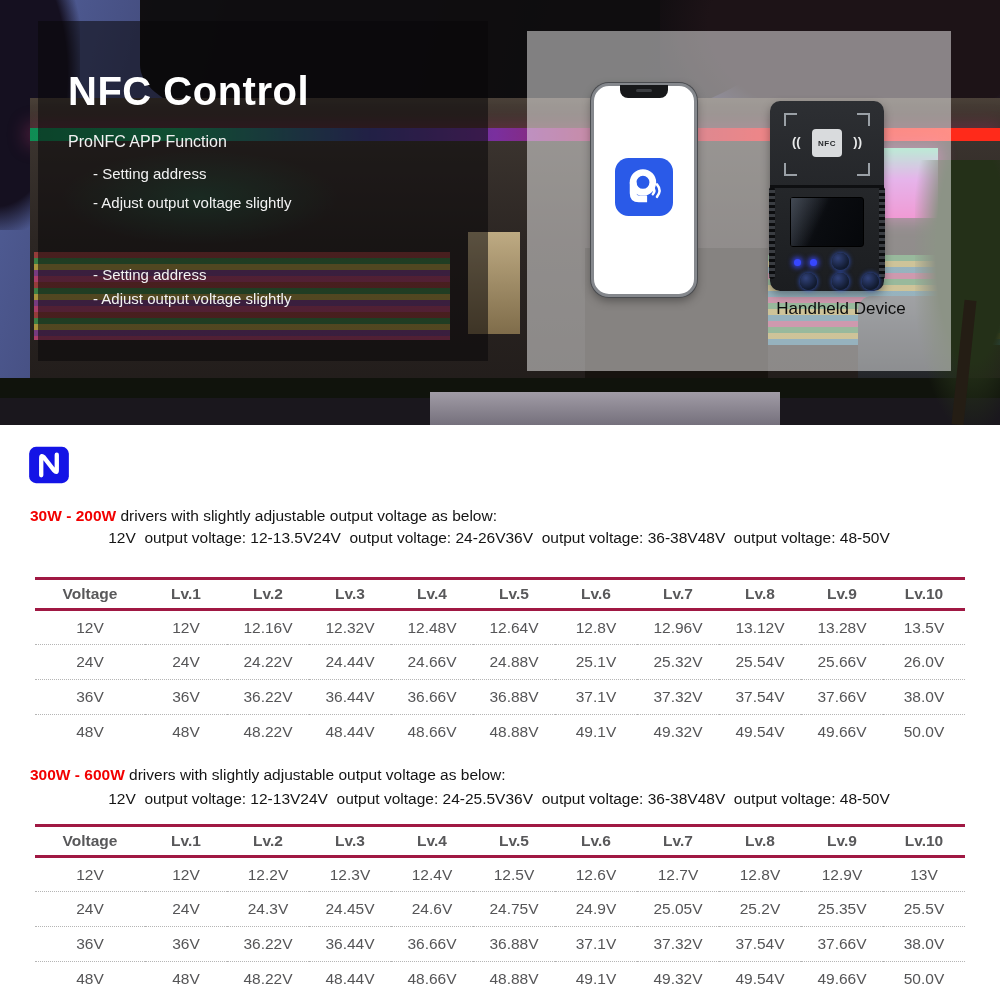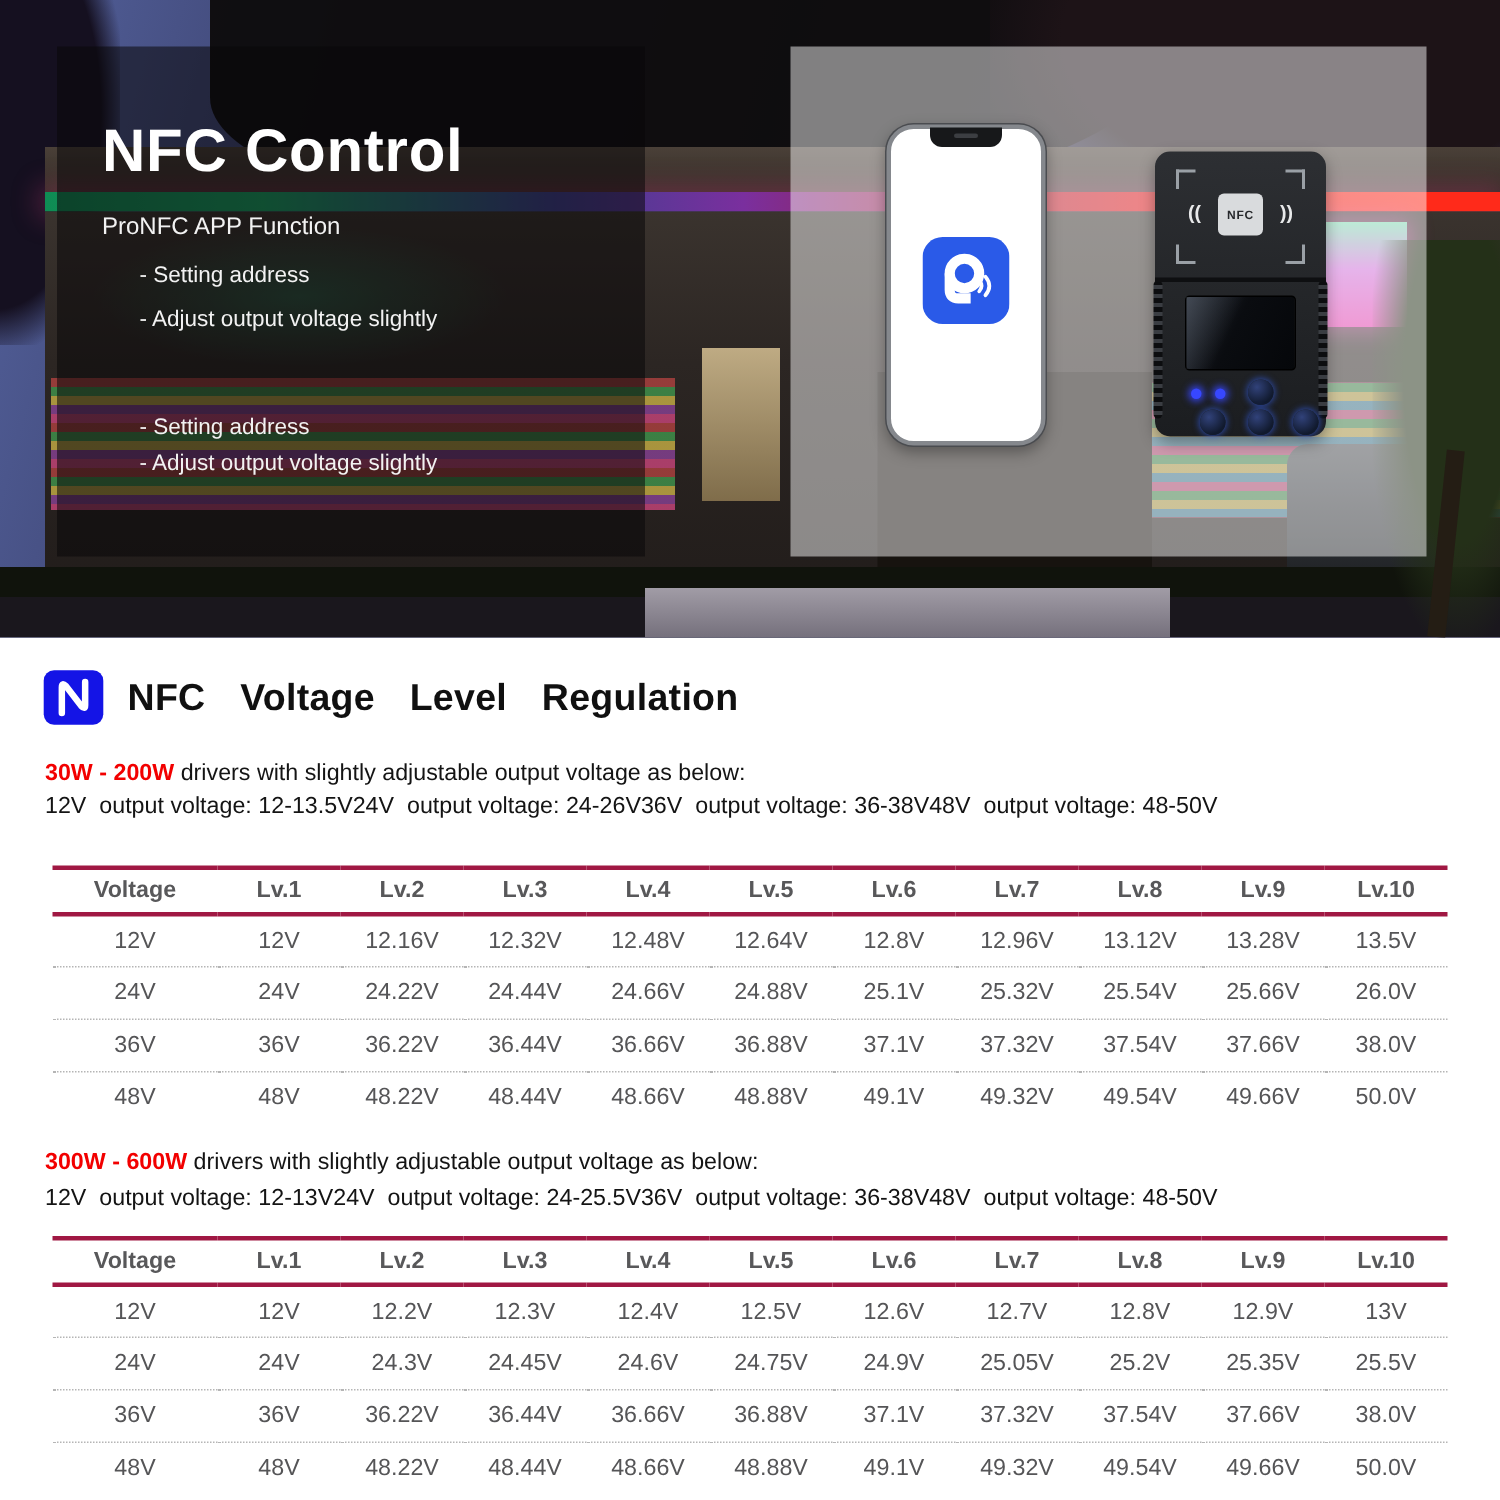"NFC Control" .panel-dark { top: 31px -> 21px; width: 392px -> 450px }
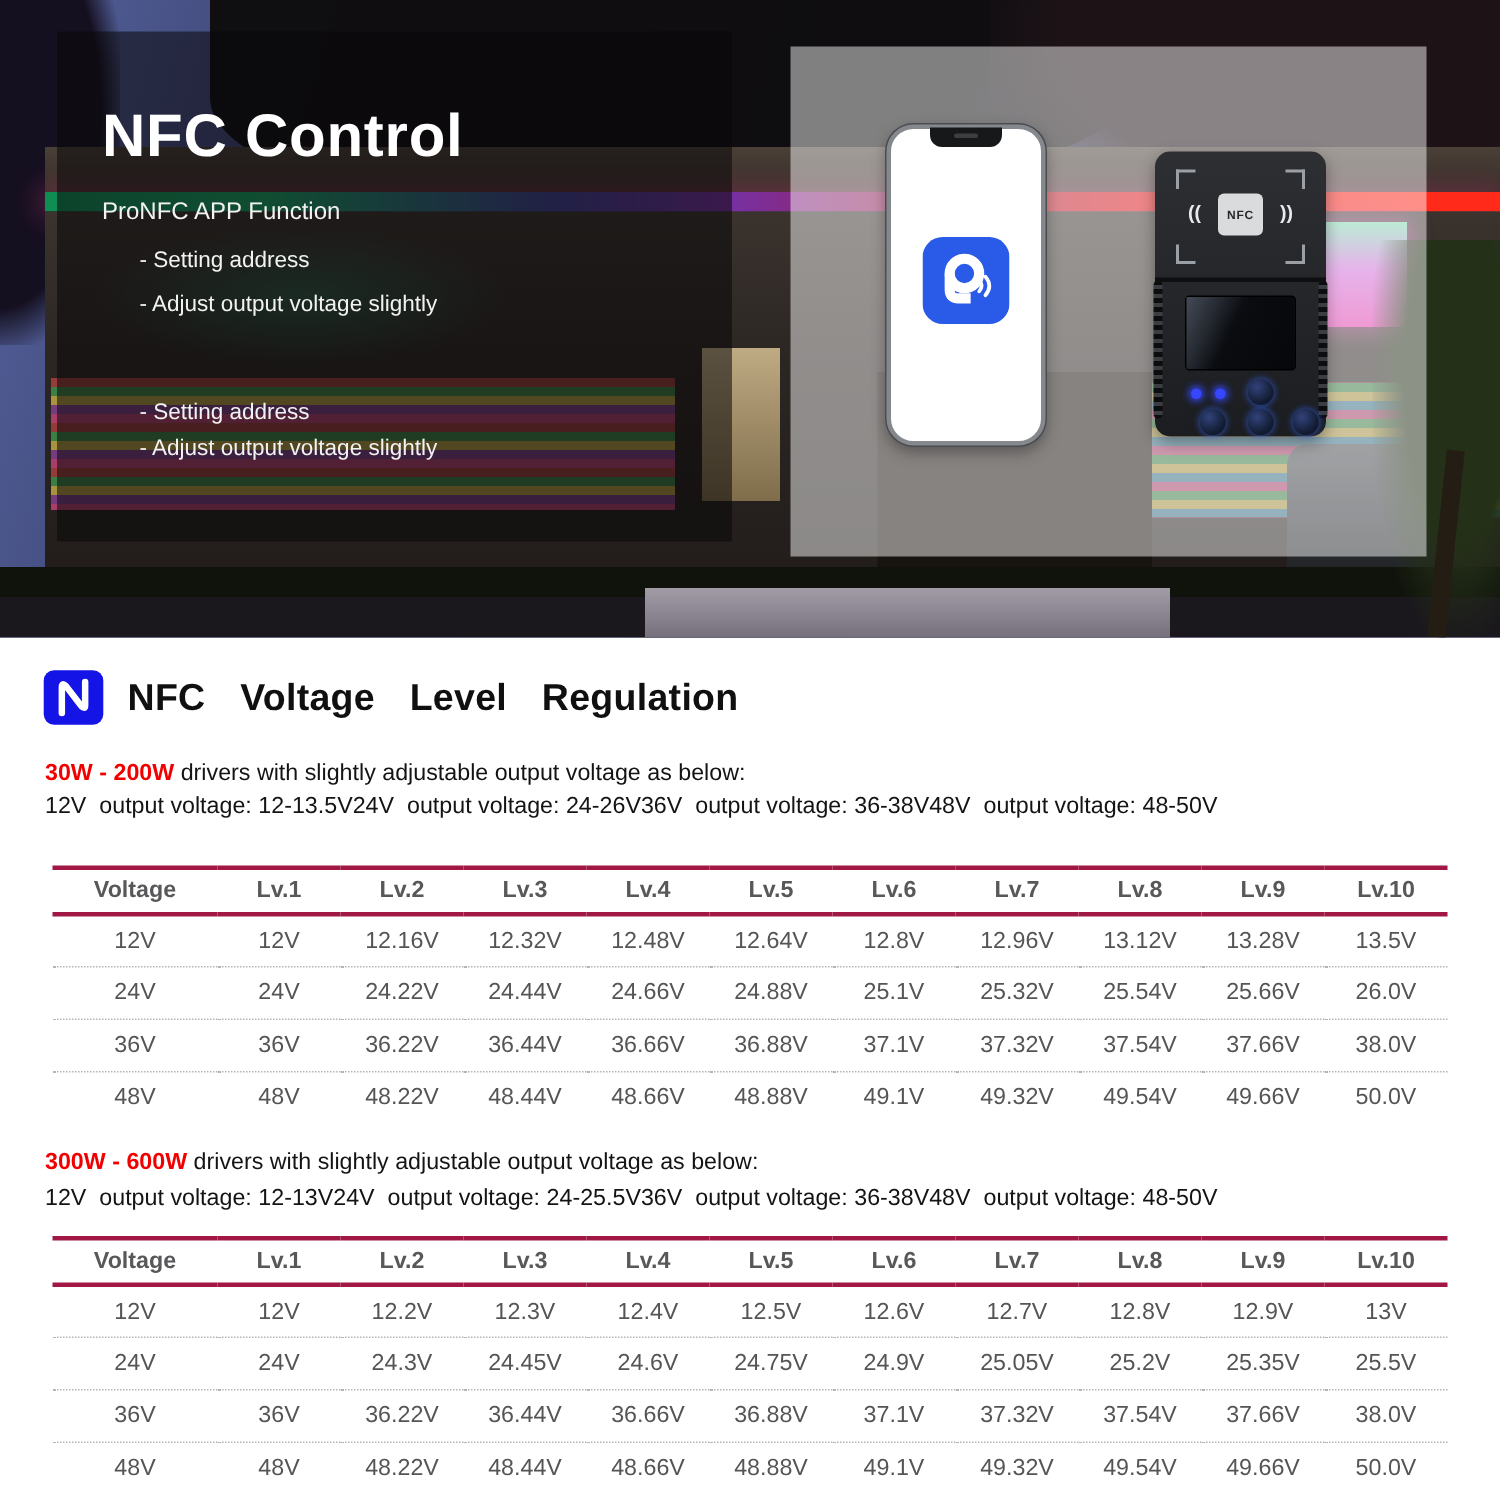"Handheld Device" div.abs { html: none -> <div>Handheld Device</div> }
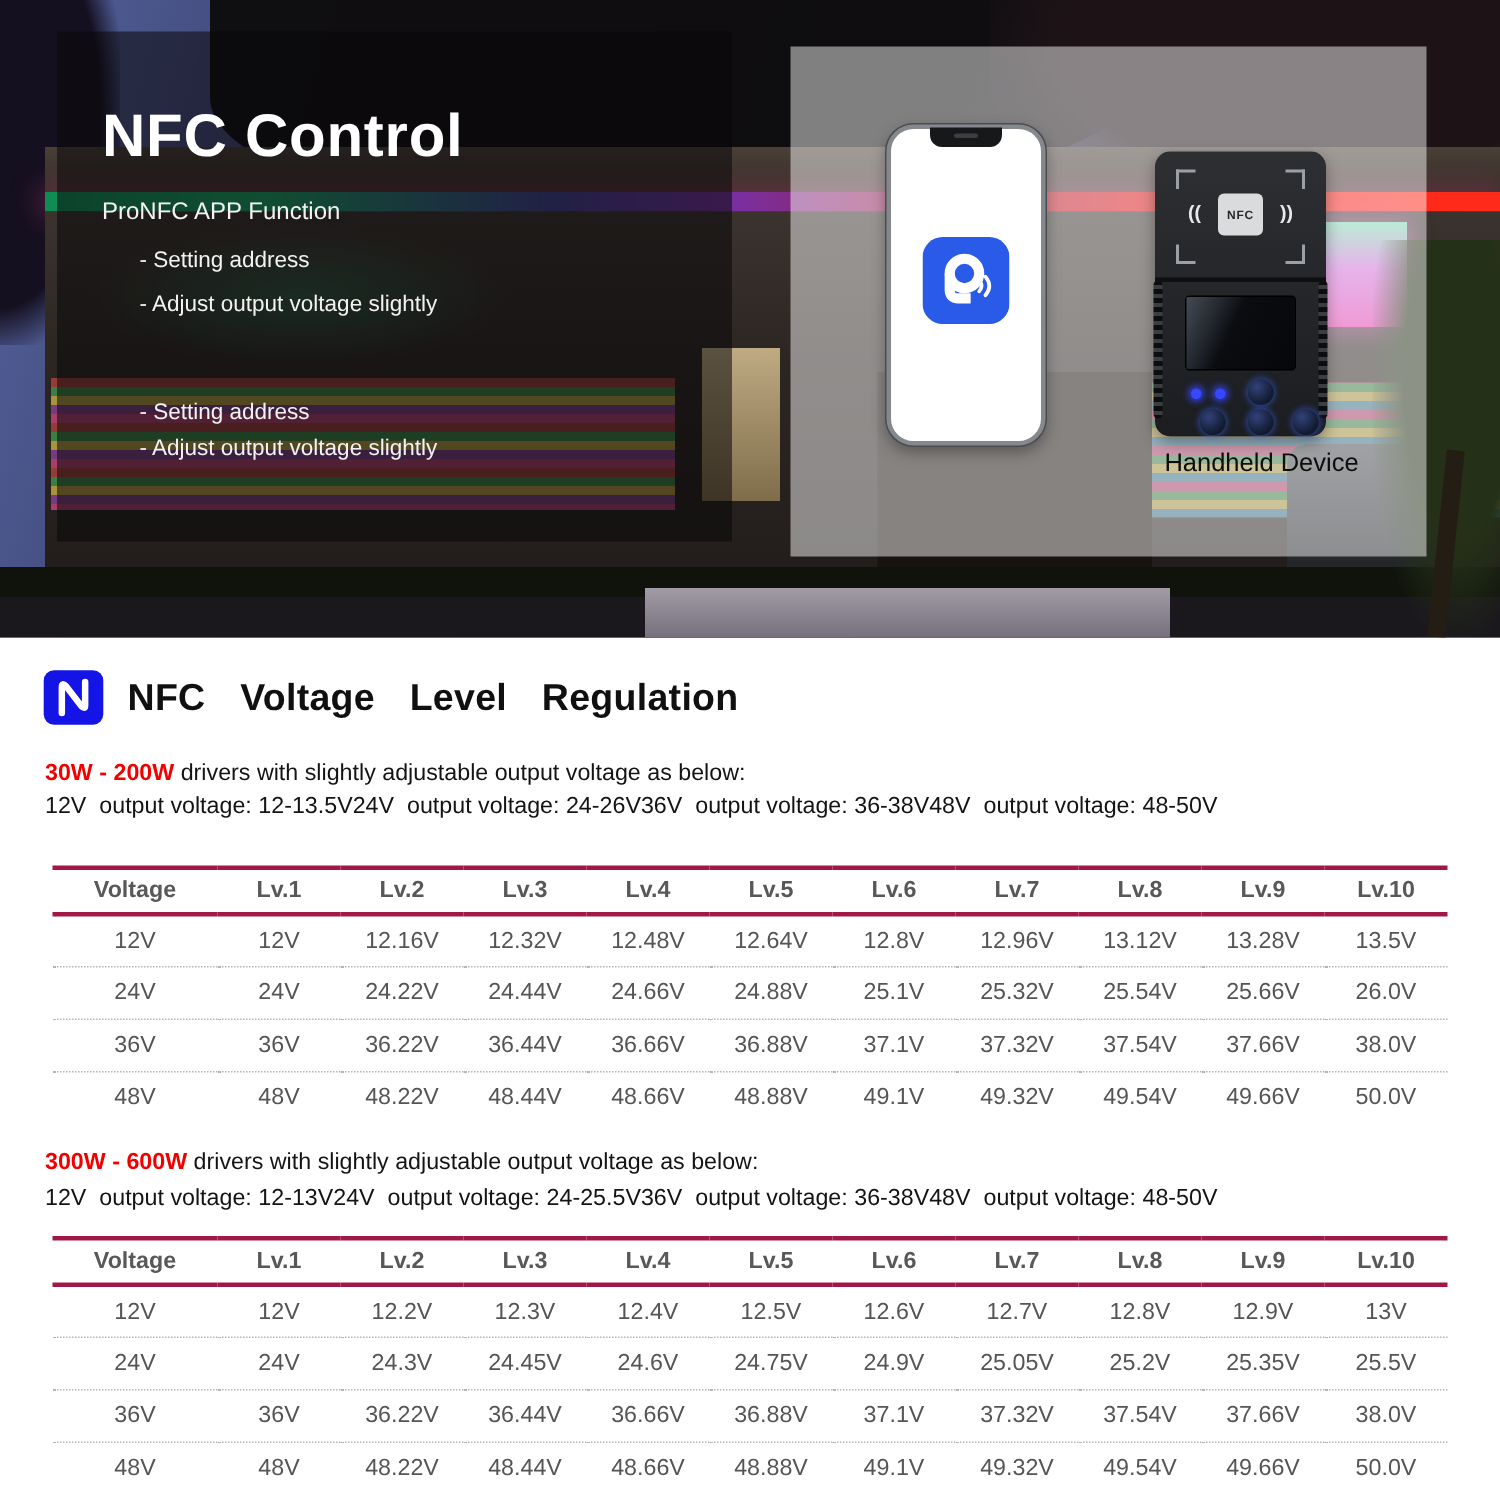"NFC Voltage Level Regulation" span.section-title { html: <span>NFC Voltage Level Regulation</span> -> none }
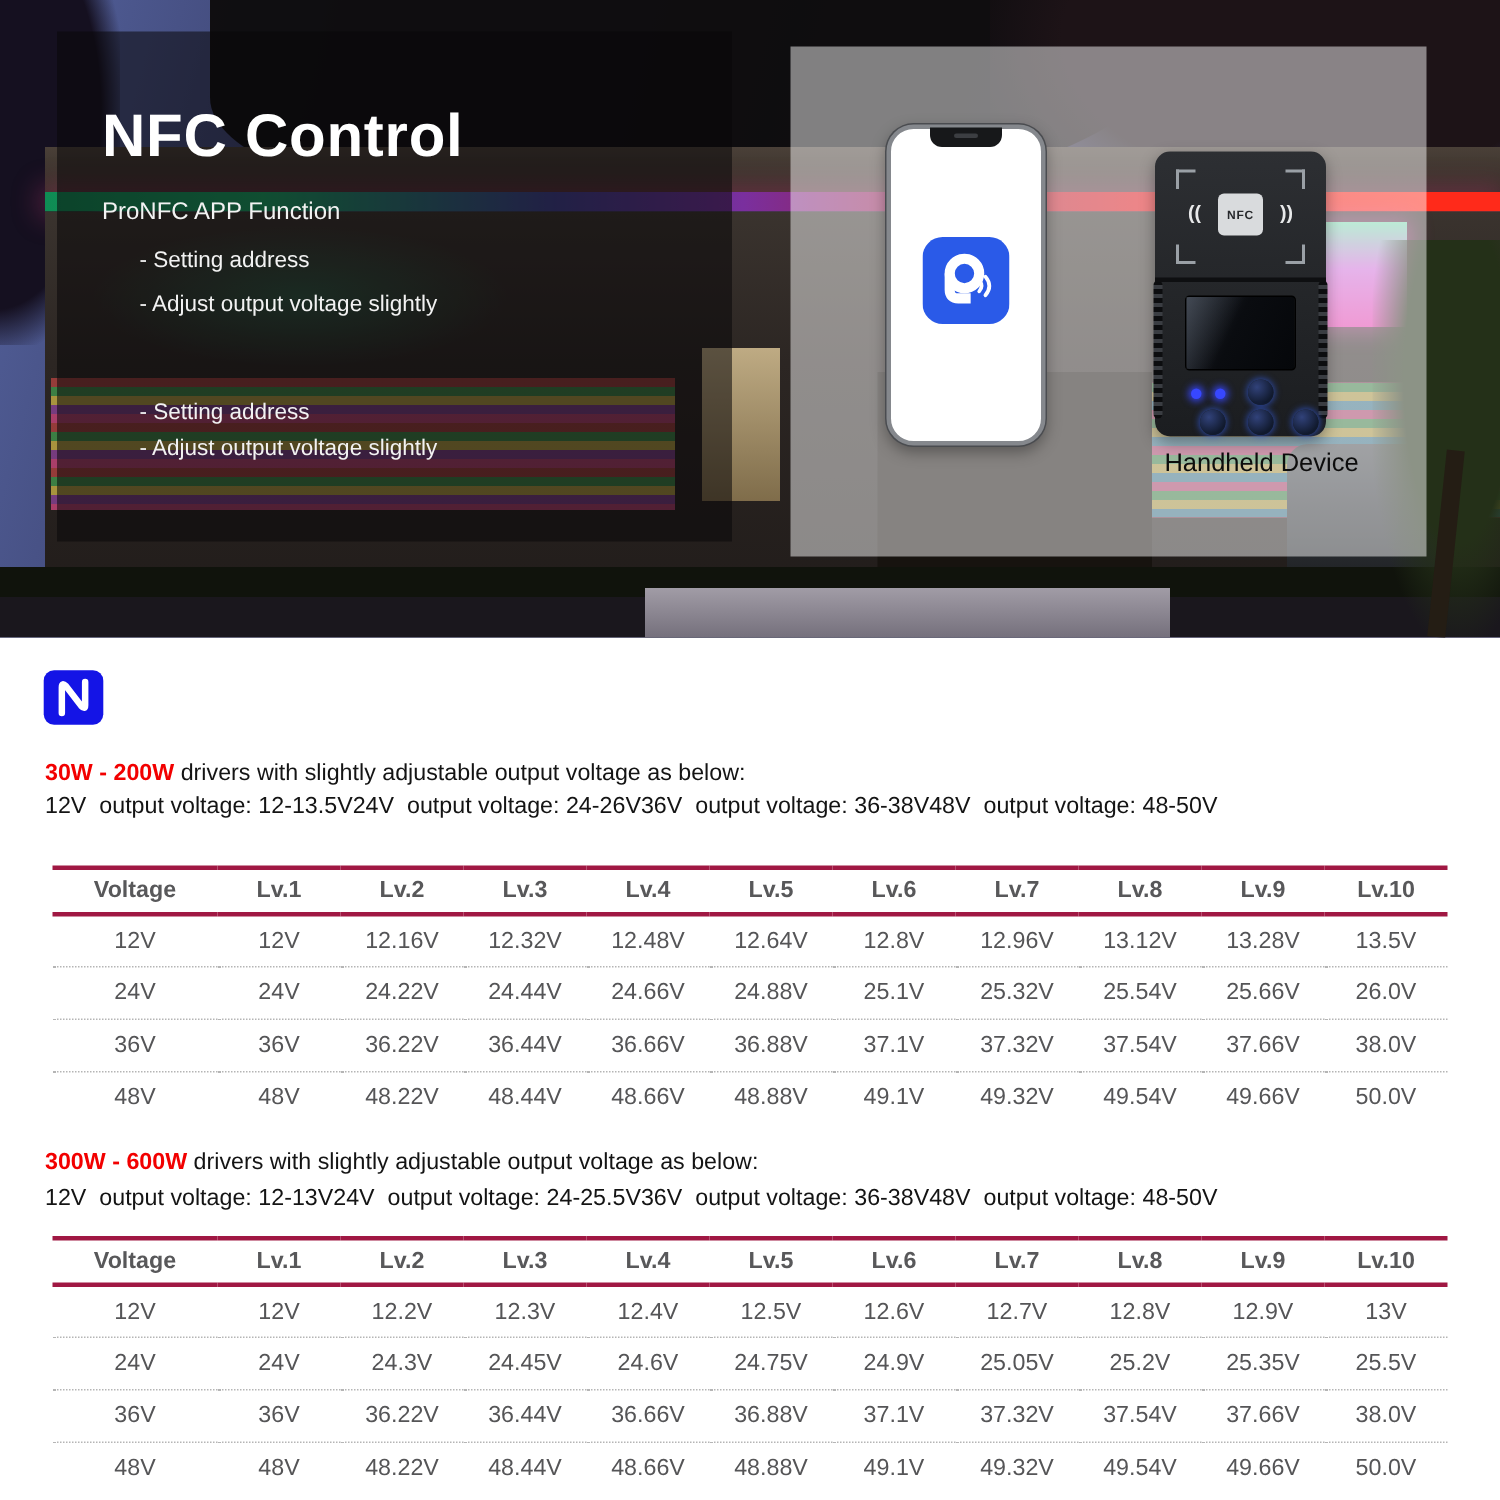"12V output voltage: 12-13.5V" .spec-row { justify-content: flex-start -> center }
